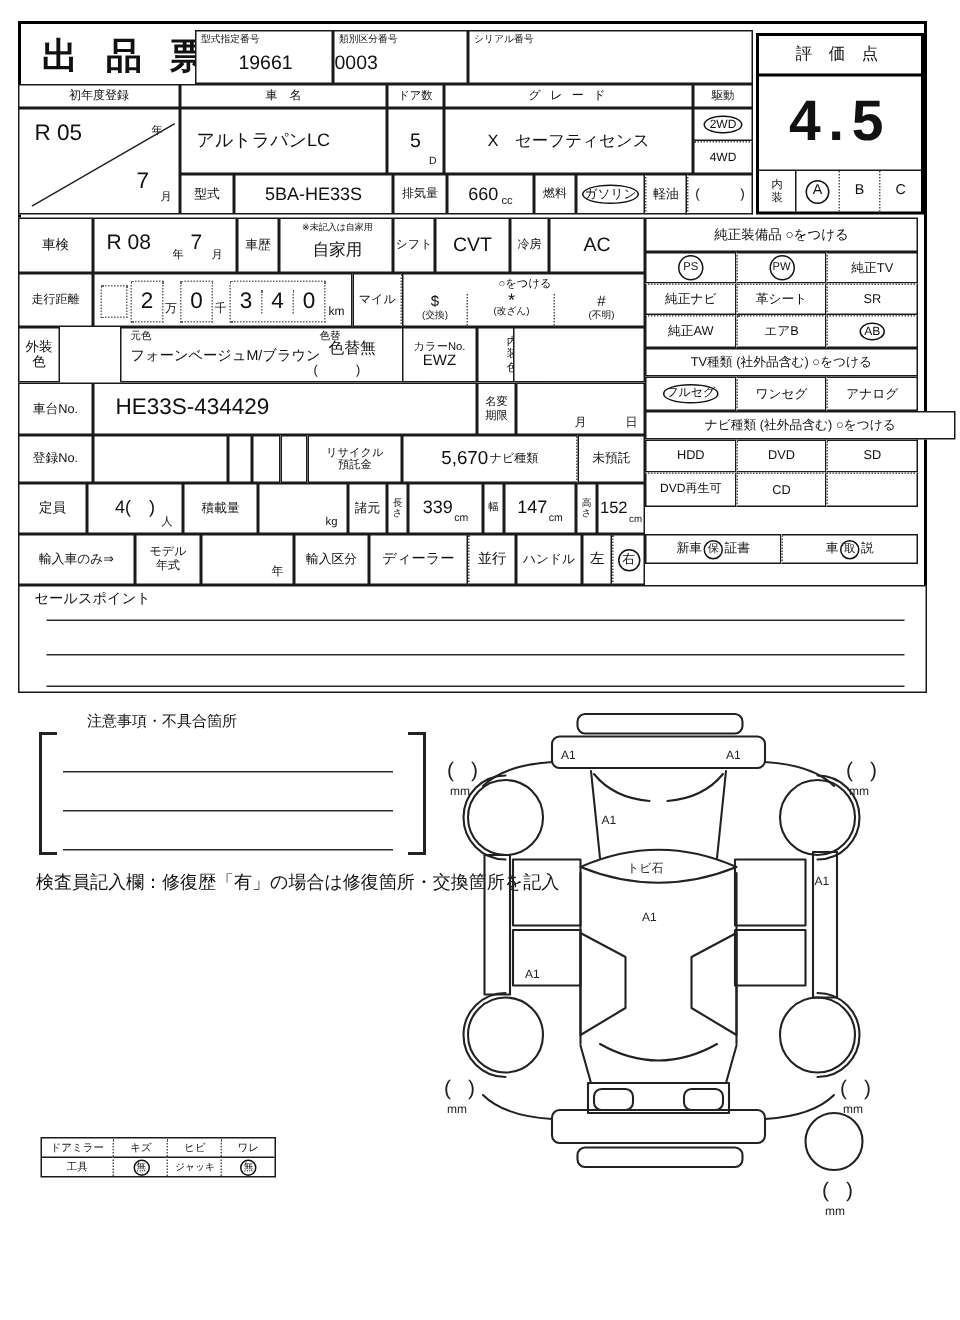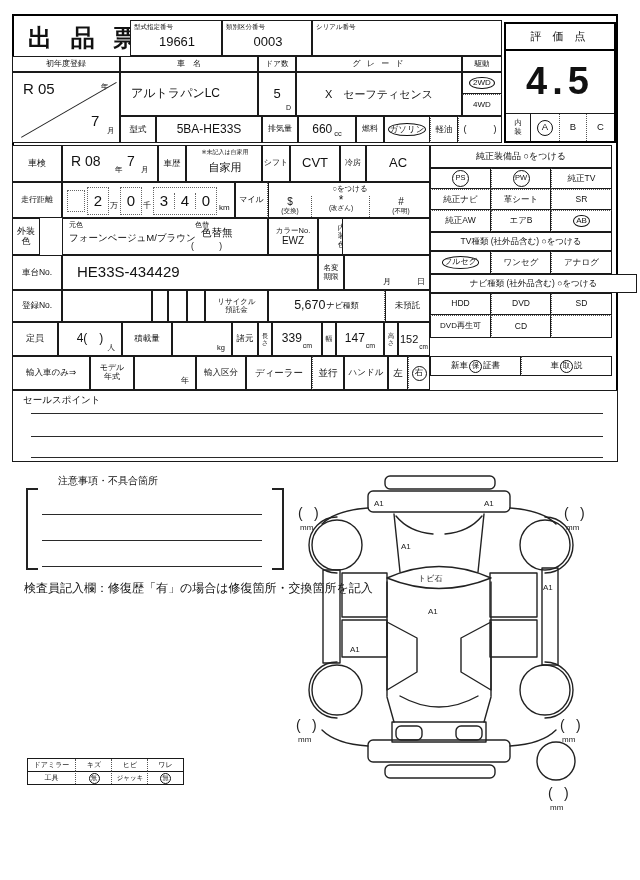"0003" span.sp { text-align: center -> left }
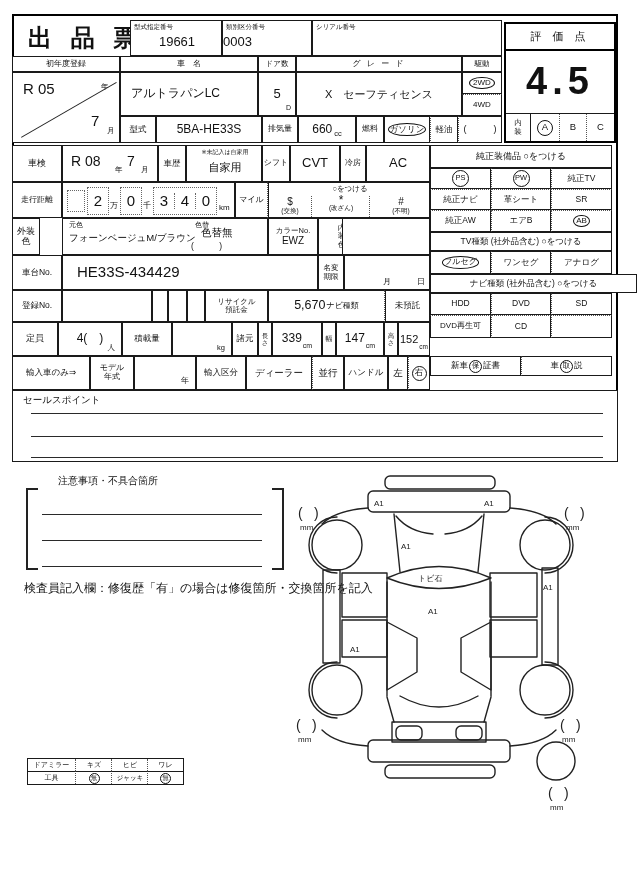"フォーンベージュM/ブラウン" div.c { left: 62px -> 80px }
